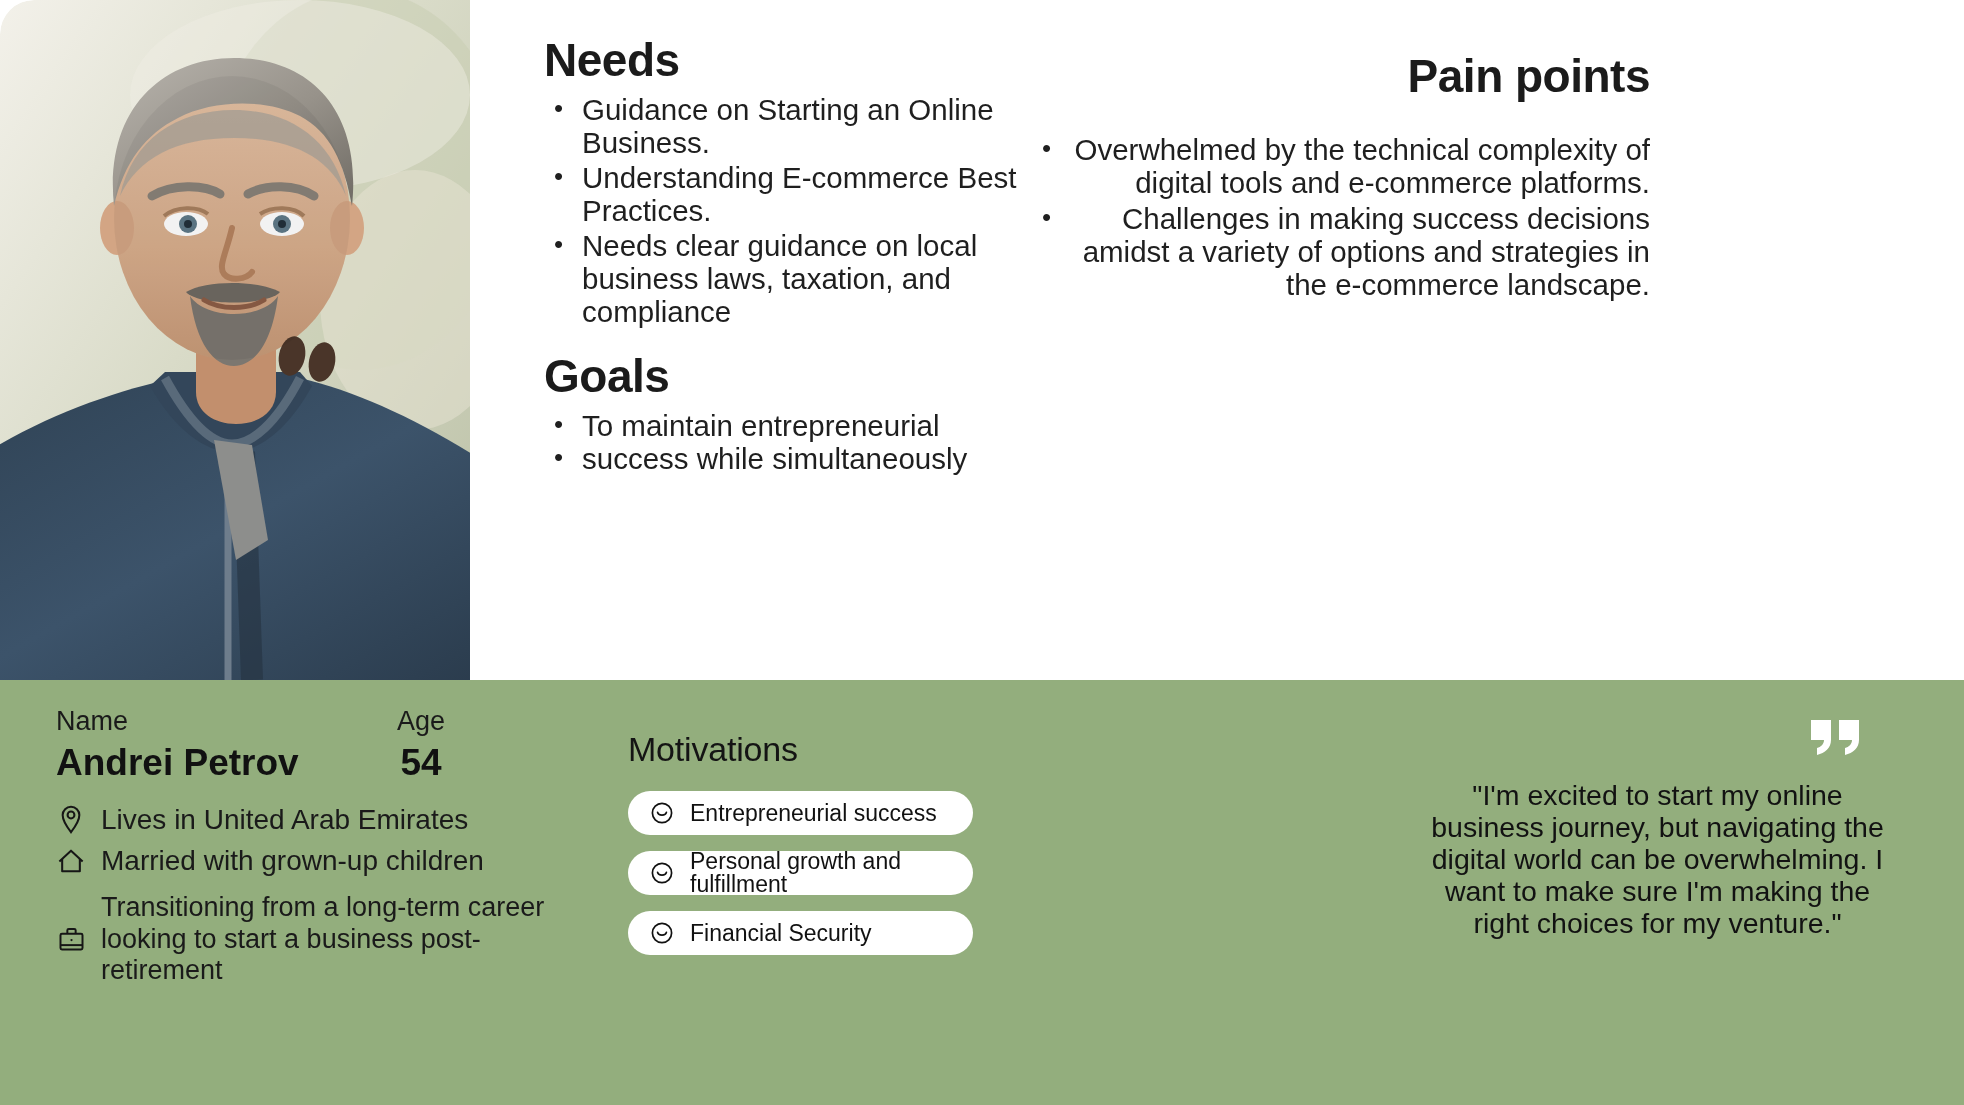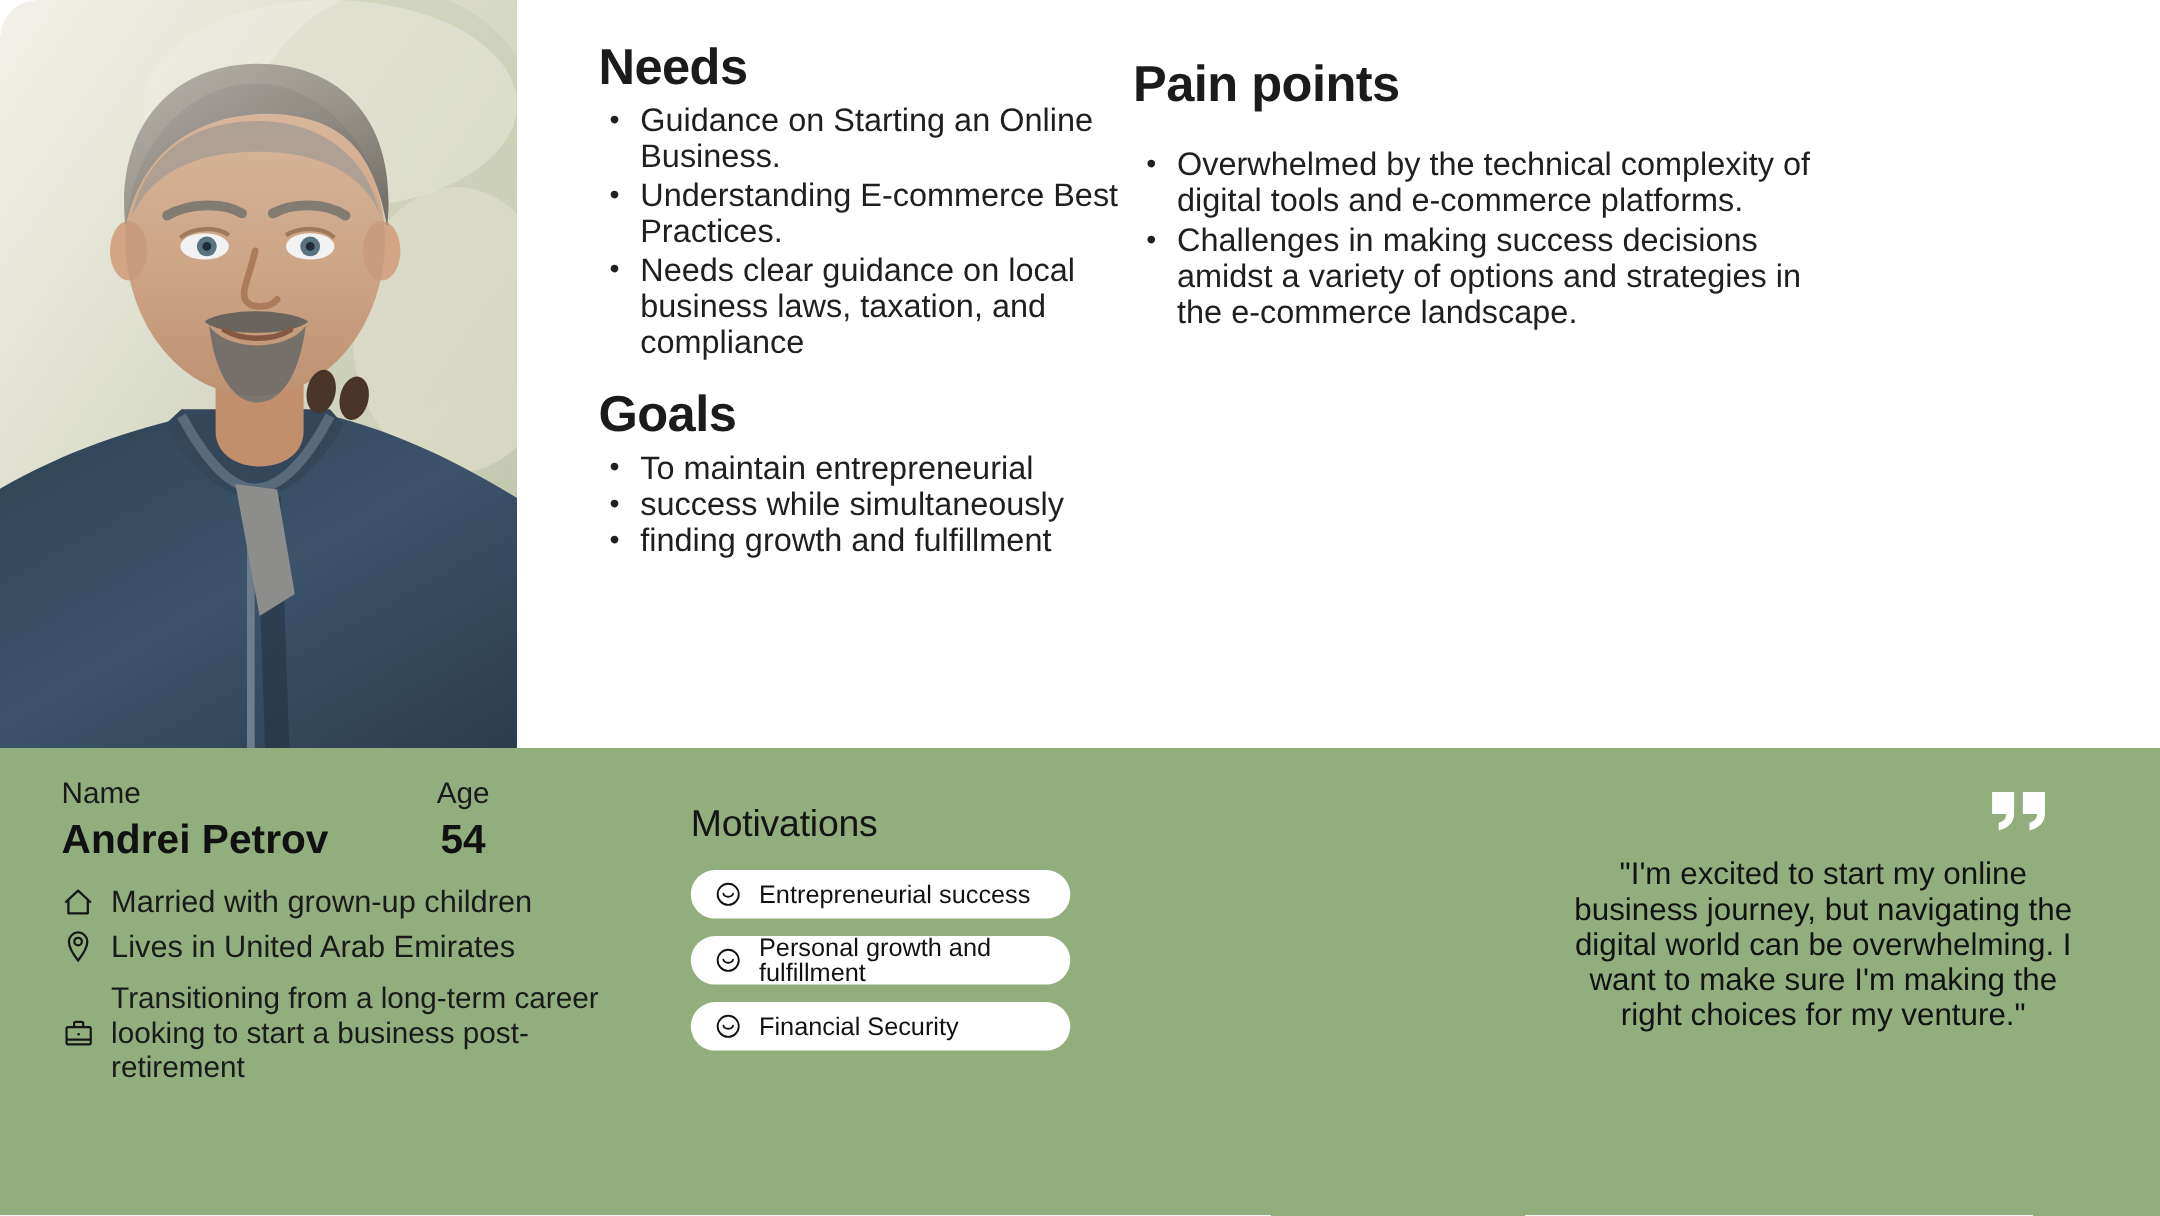"Pain points" .col-pain { text-align: none -> right }
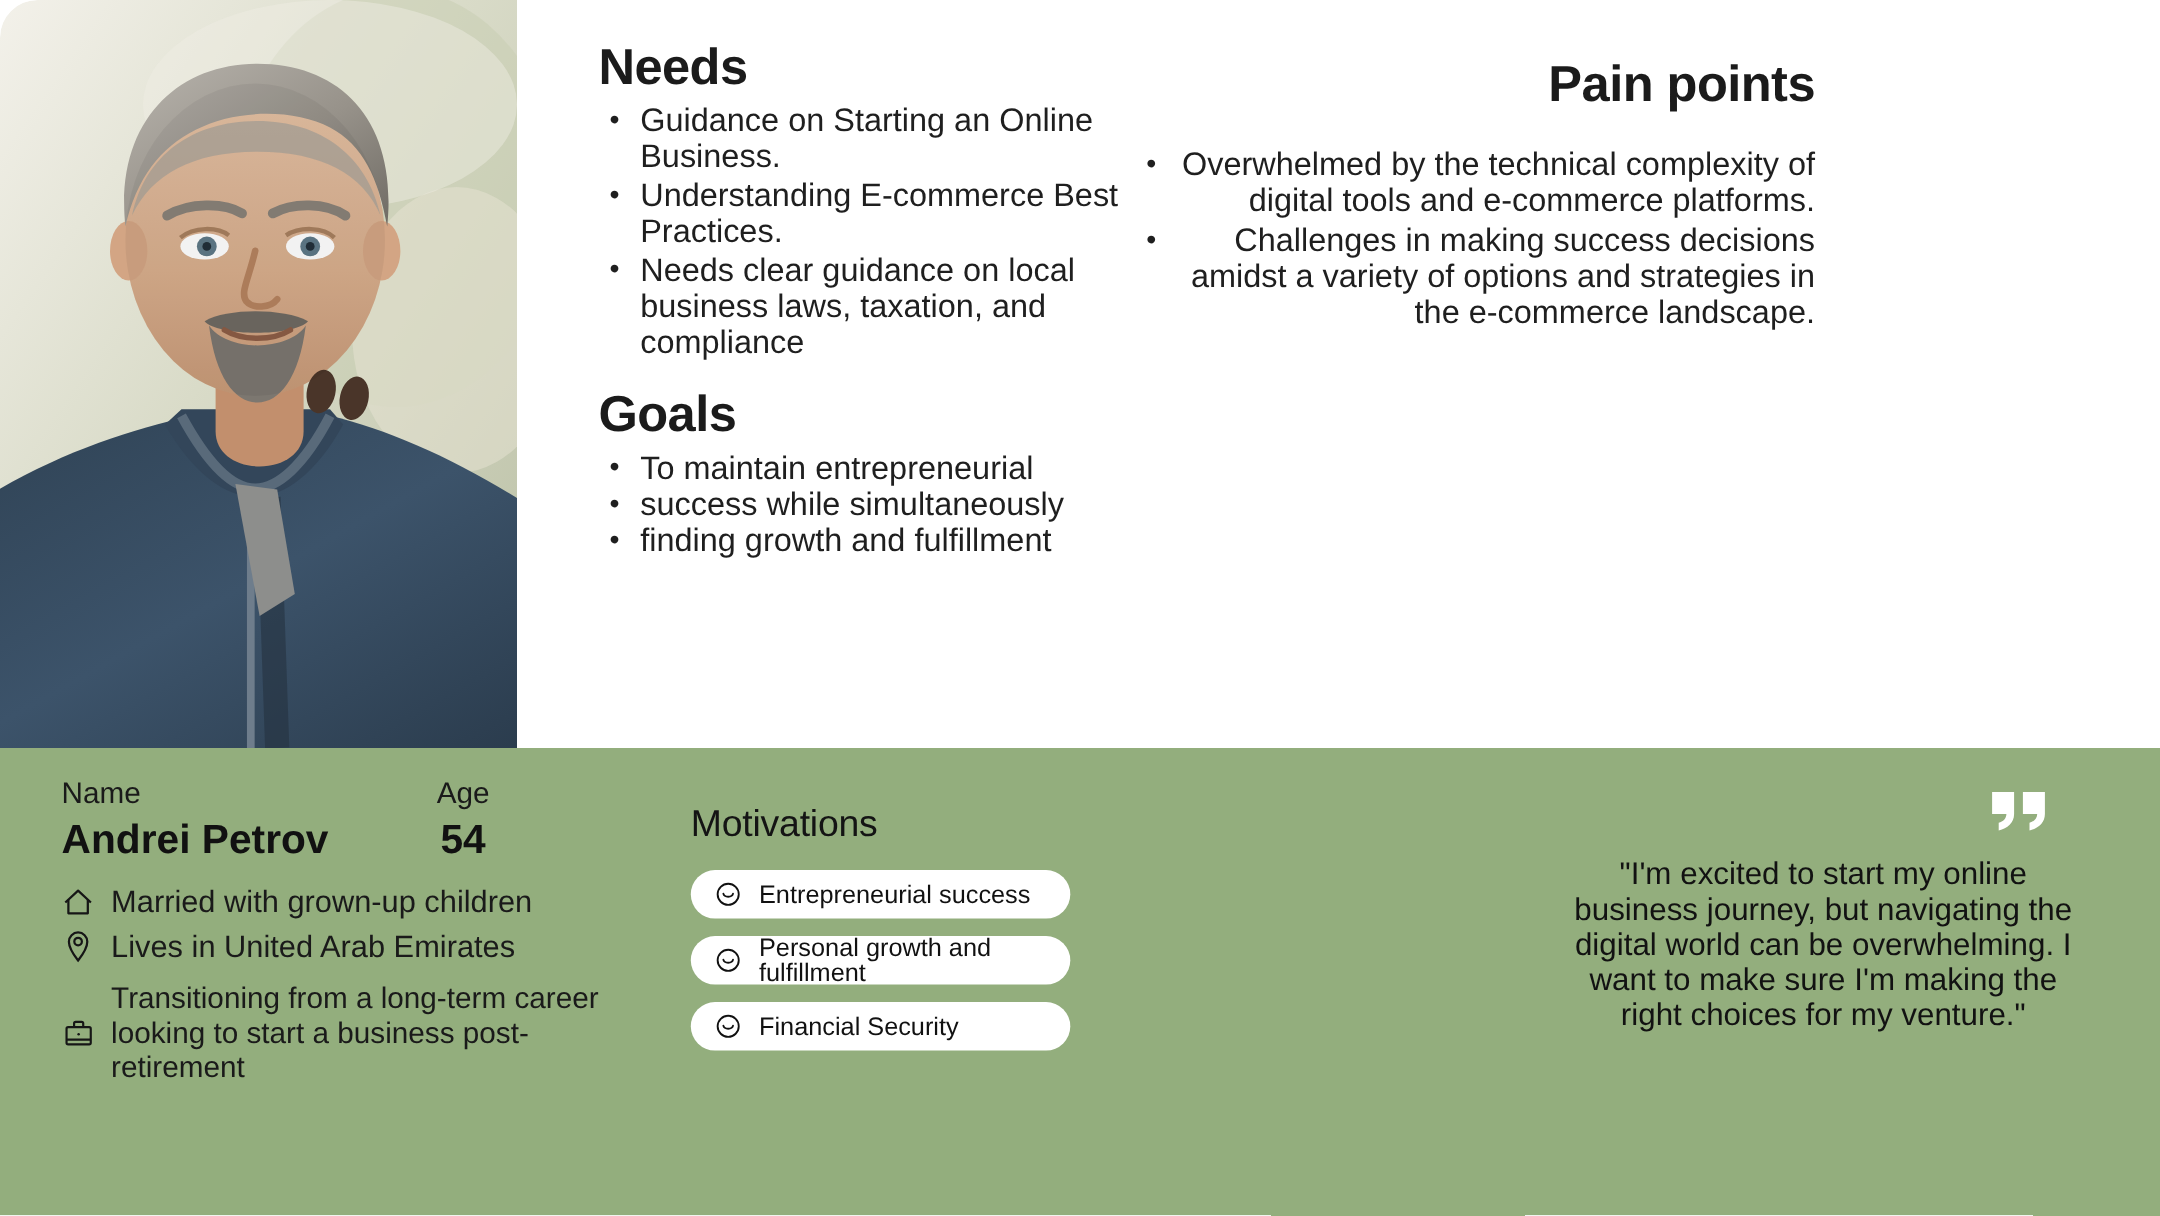"finding growth and fulfillment" li { html: <li>finding growth and fulfillment</li> -> none }
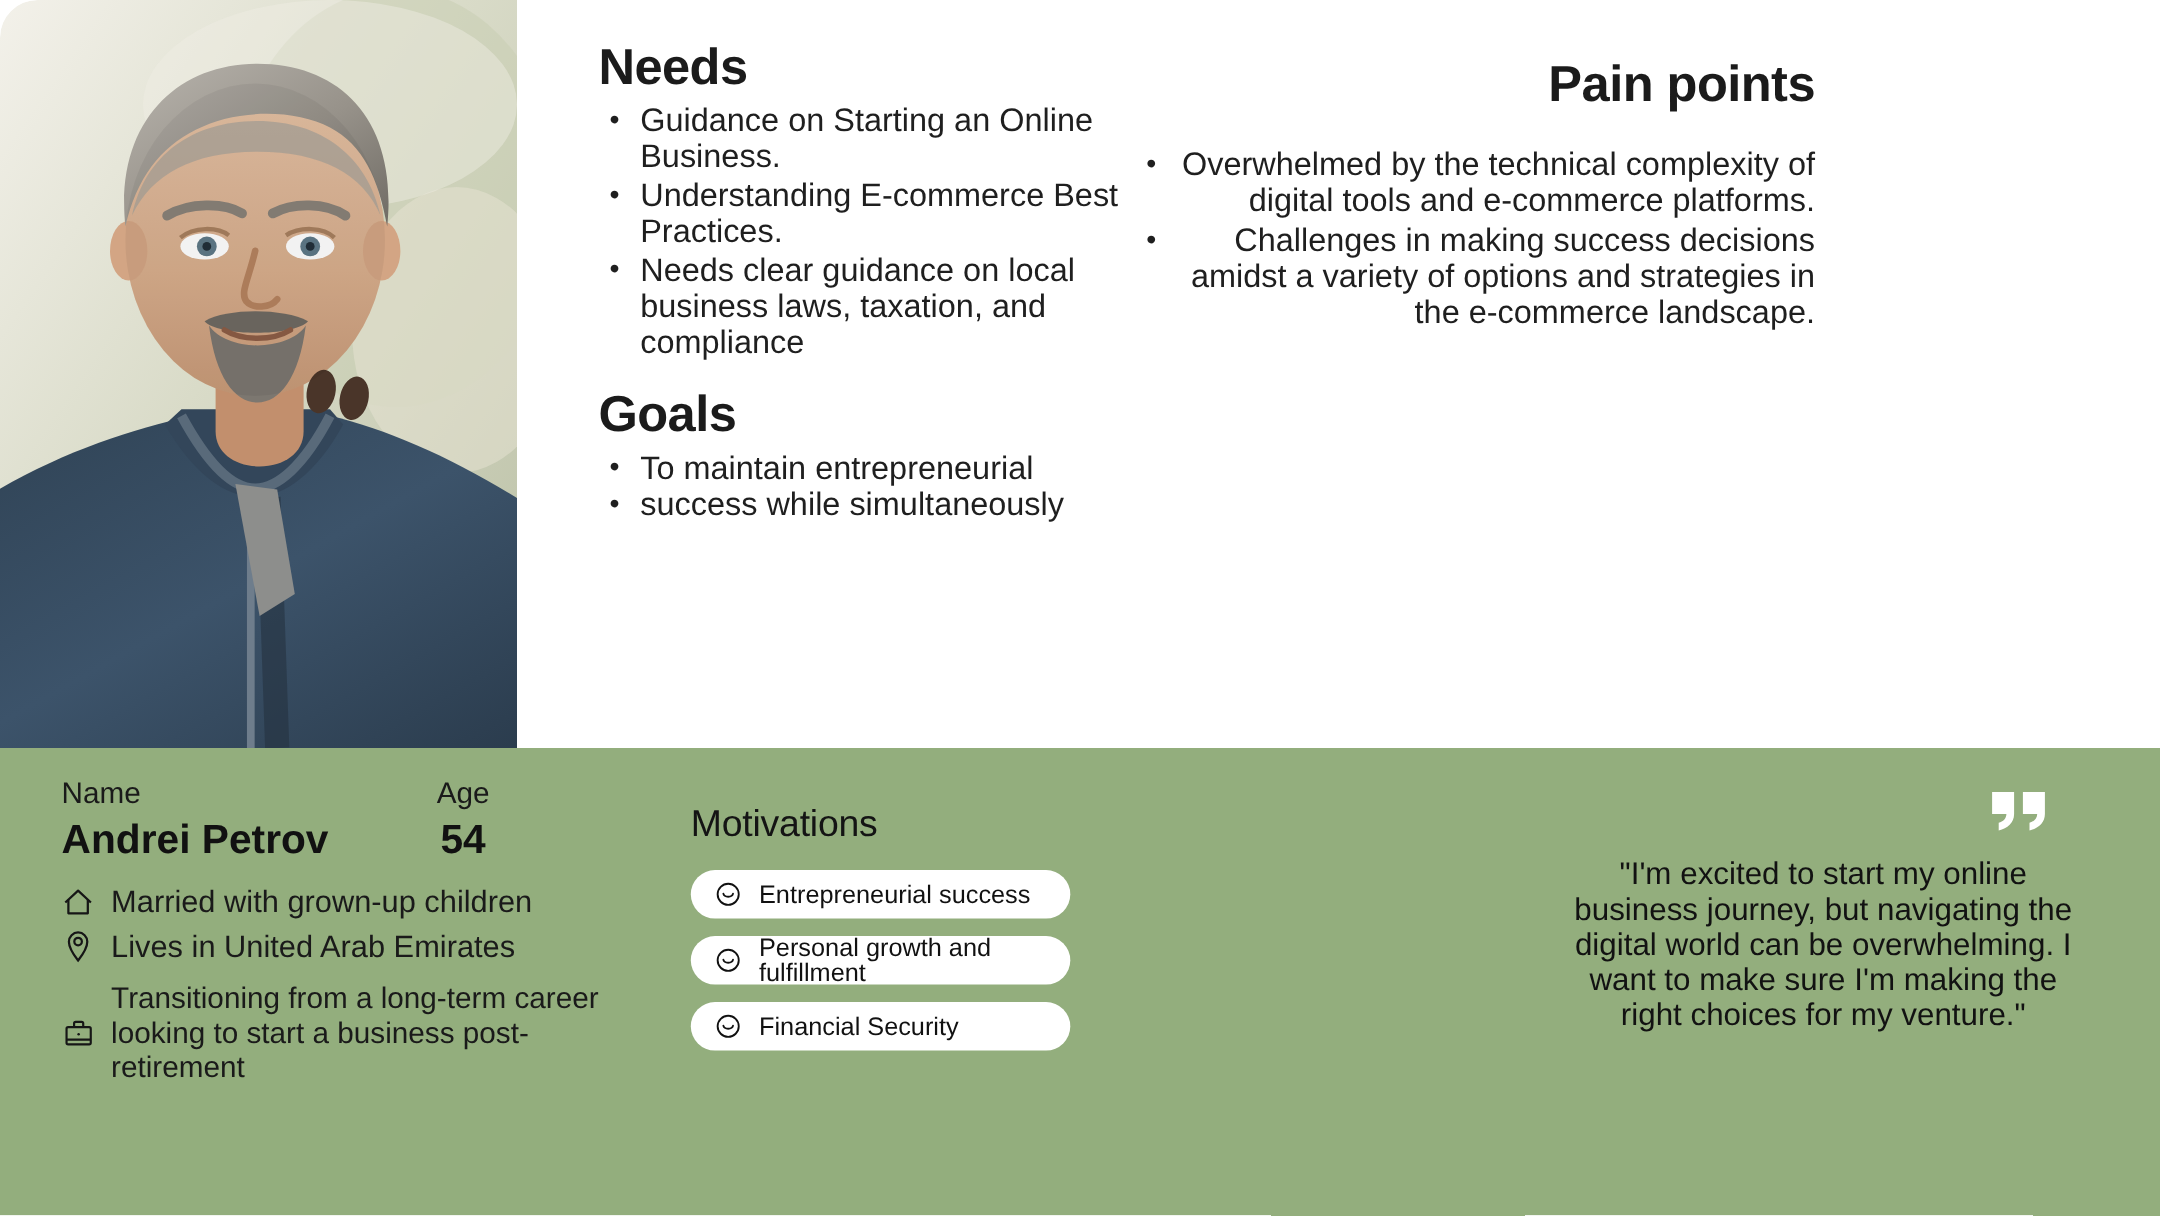"Married with grown-up children" div.fact-row { order: before "Lives in United Arab Emirates" -> after "Lives in United Arab Emirates" }
